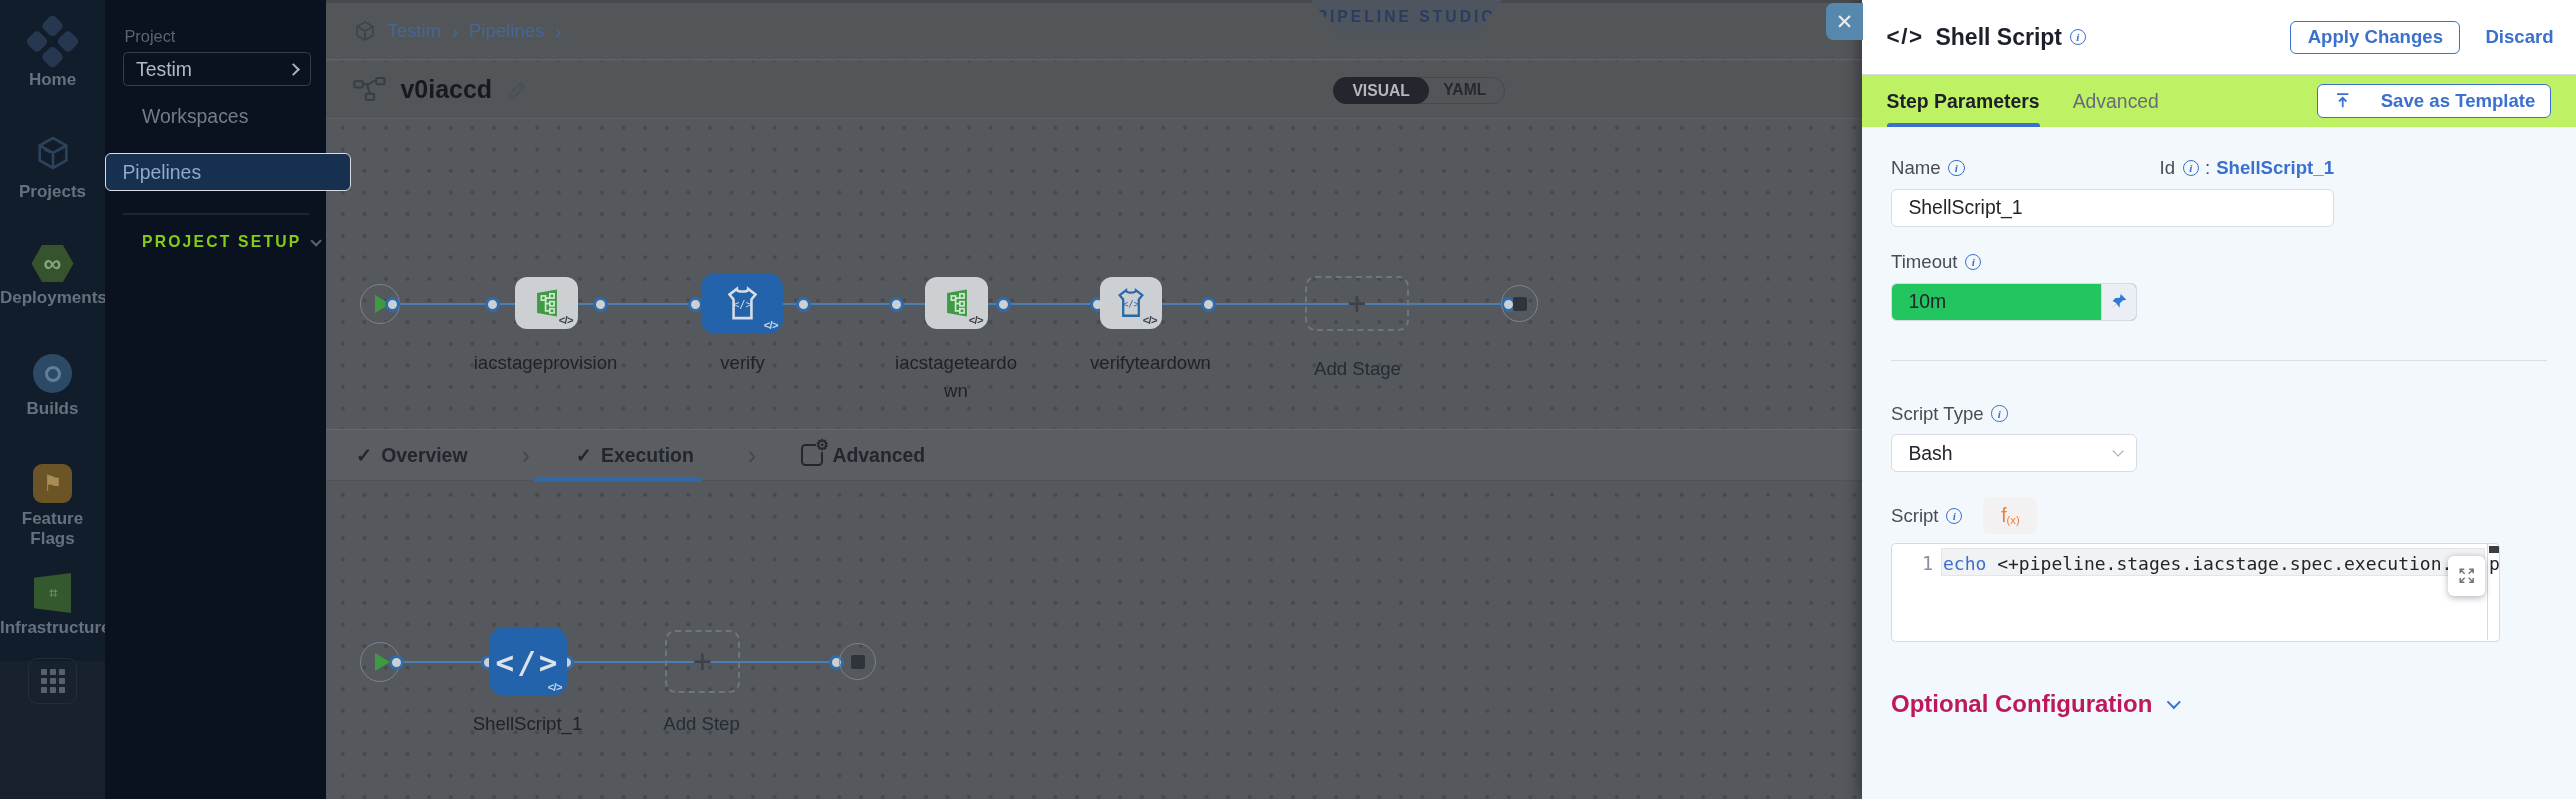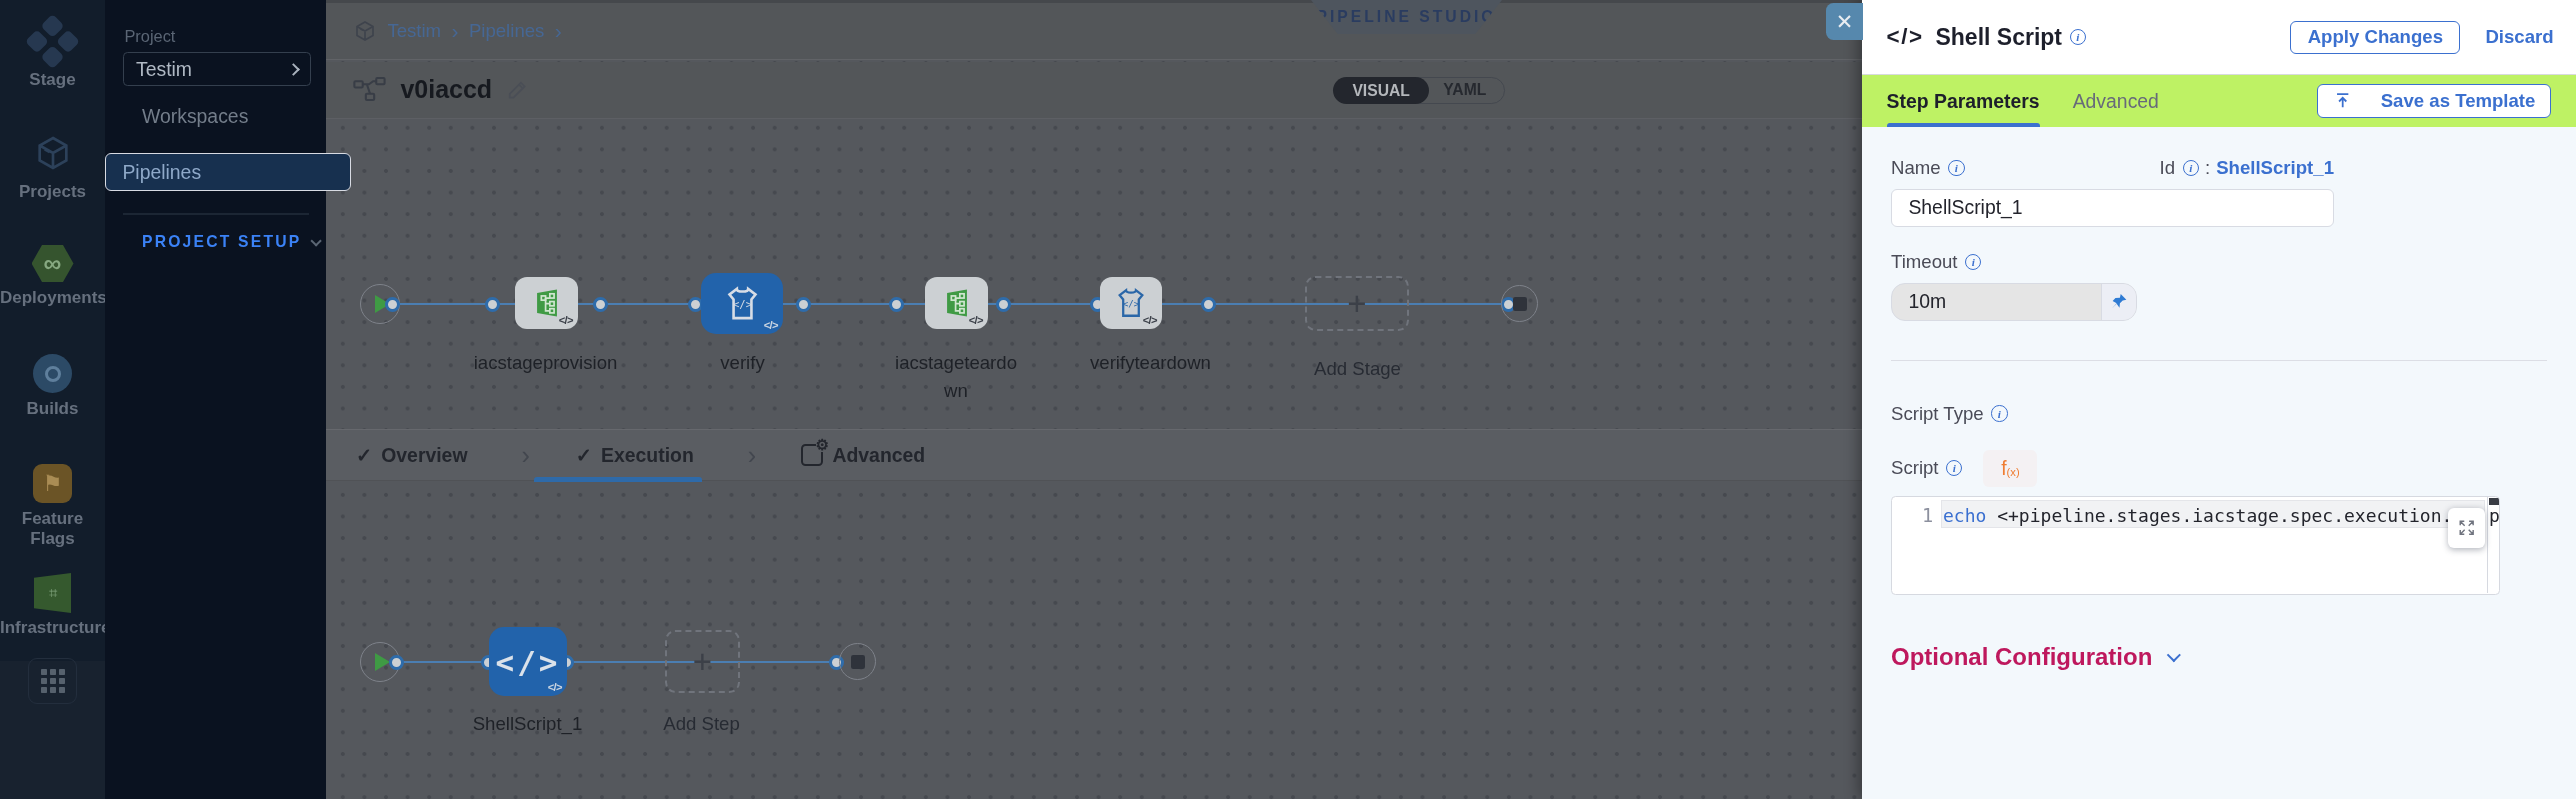"Stage" div.rail-label { text: Stage -> Home }
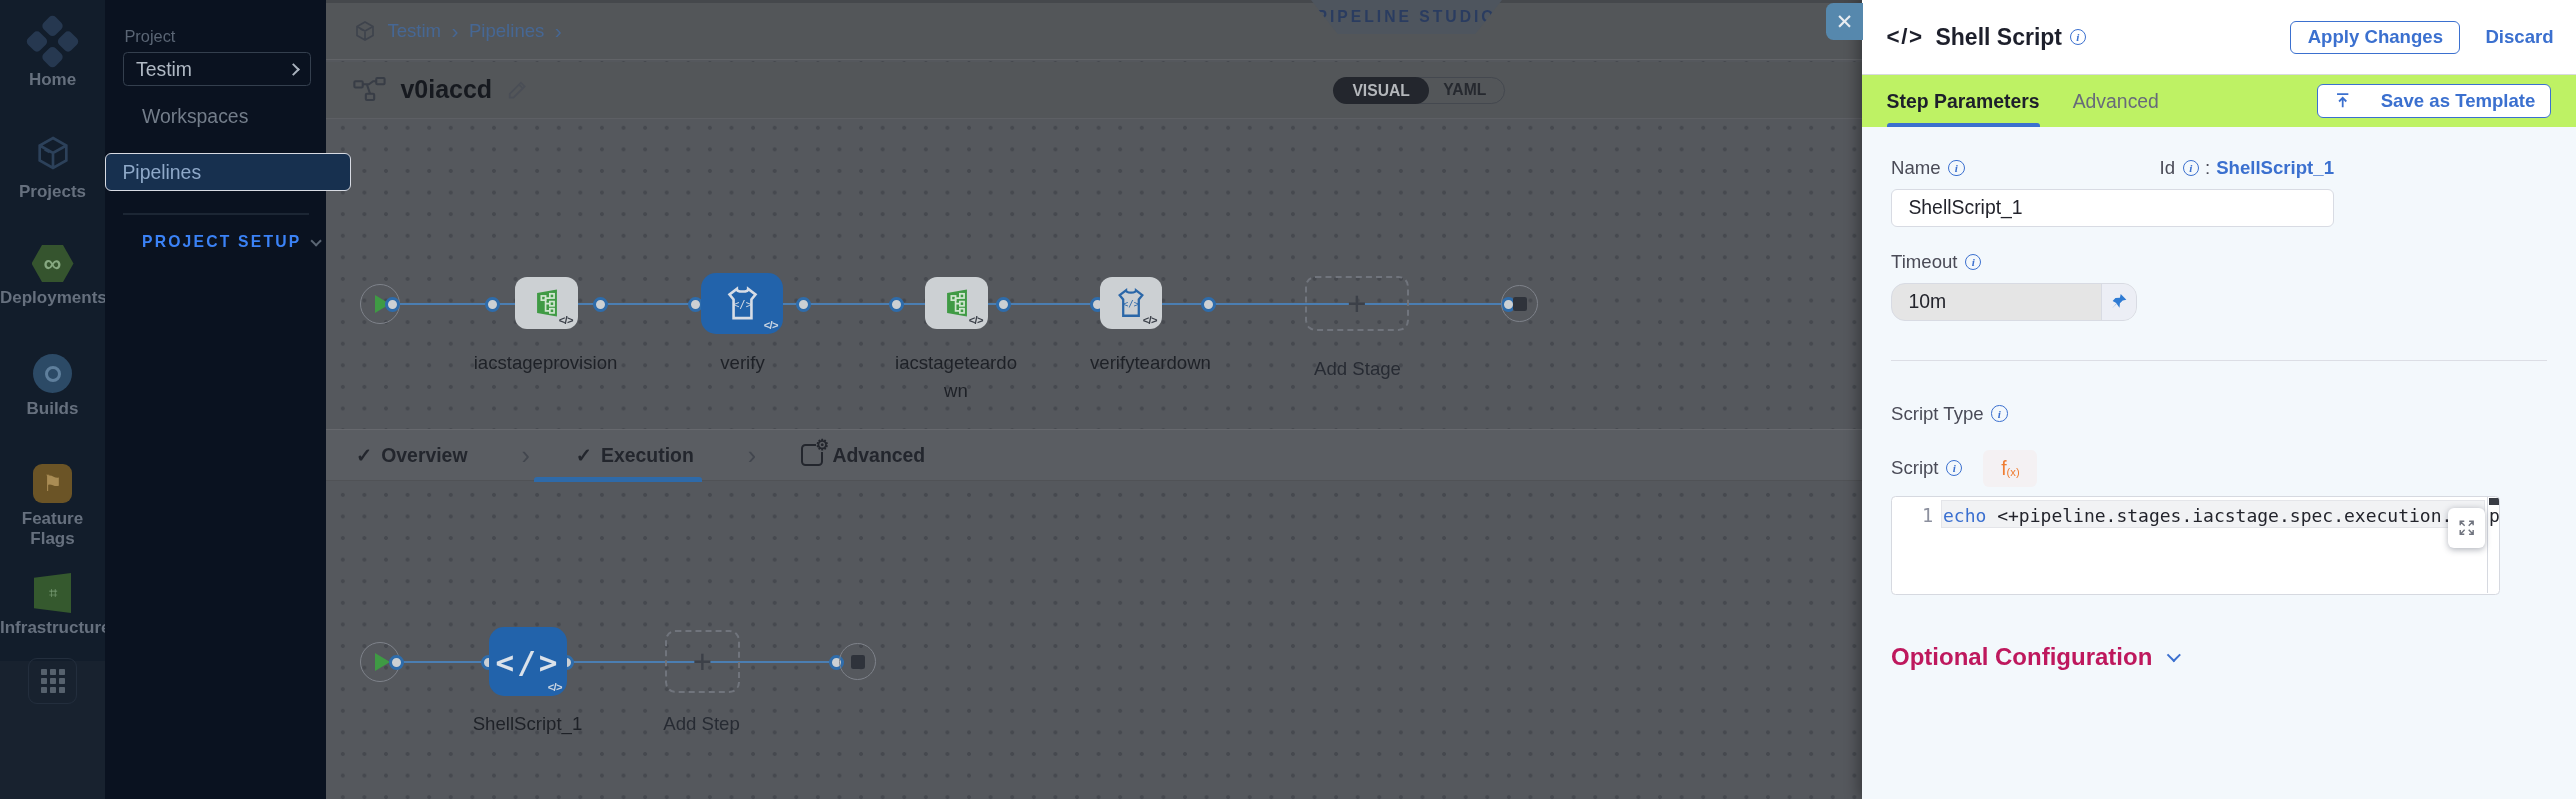"PROJECT SETUP" .nav-setup { color: #3b82f6 -> #84cc16 }
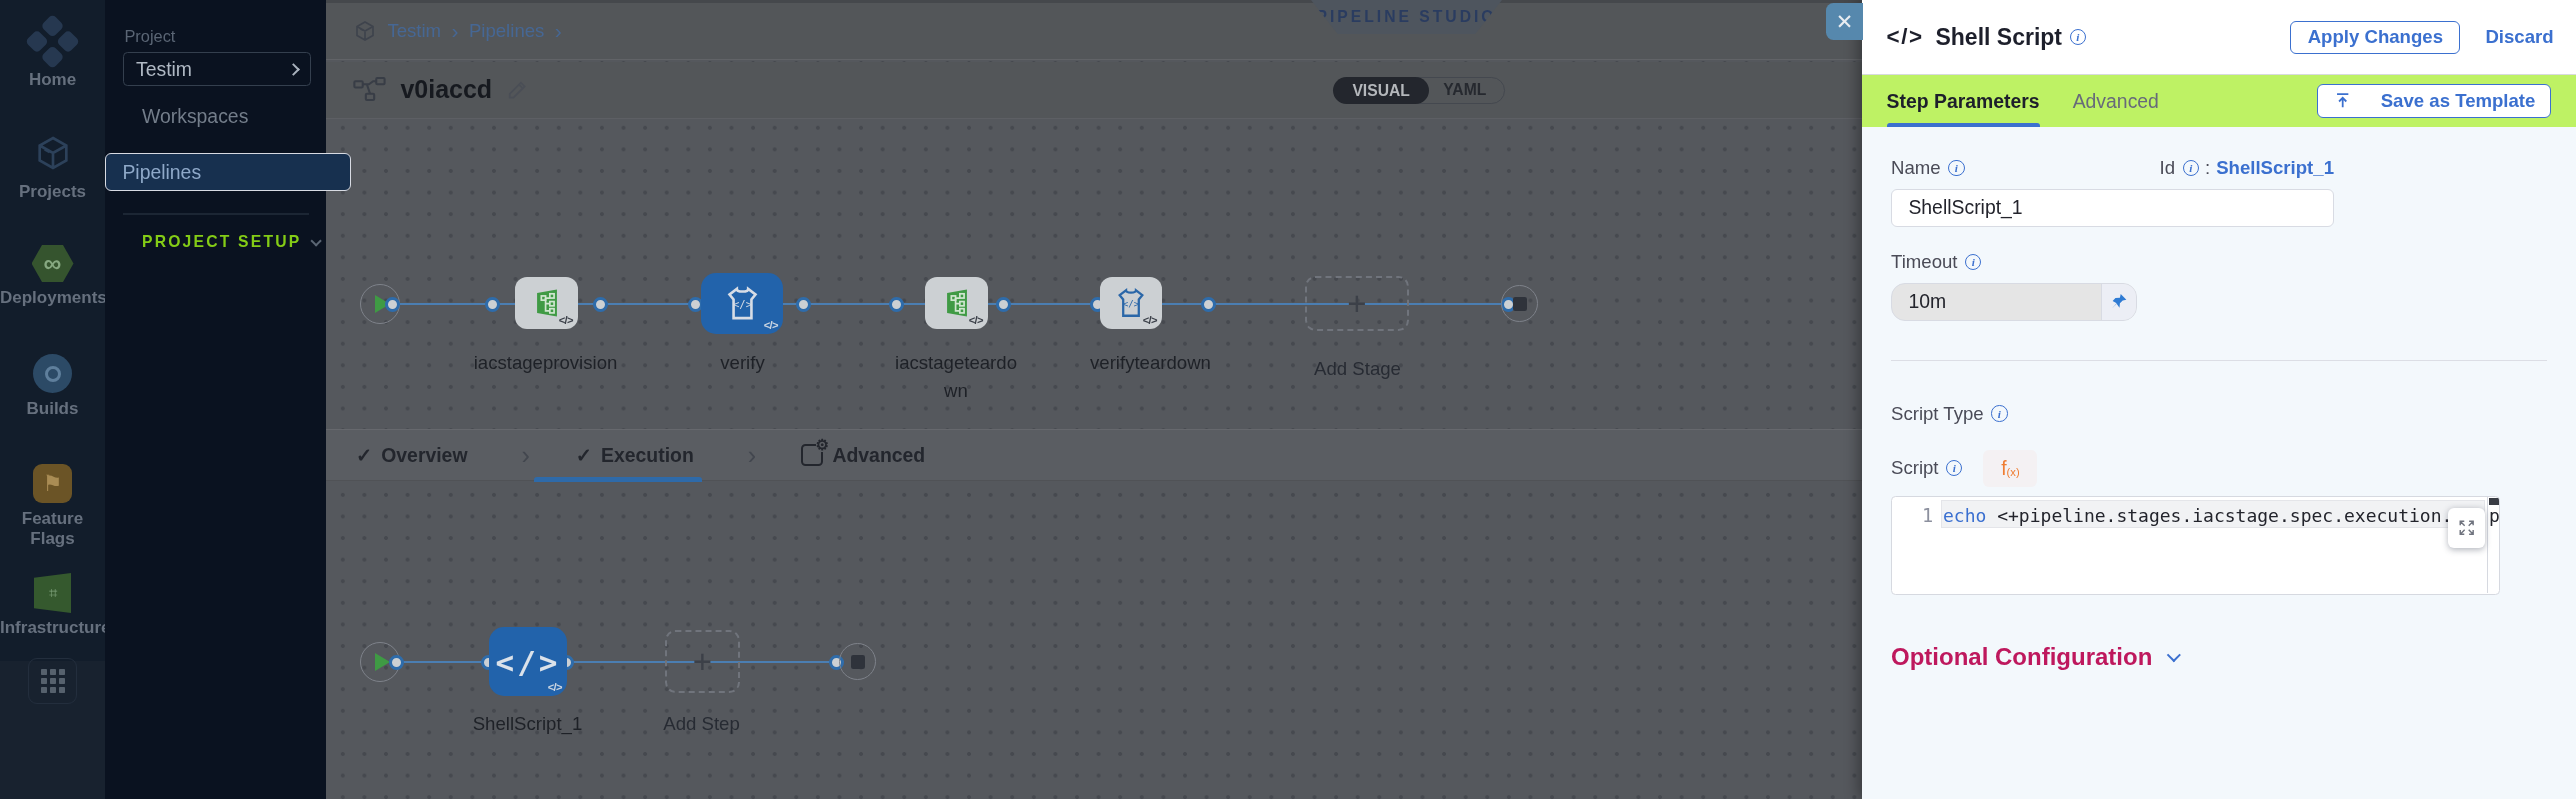"10m" .t-group { background: #e5e5e5 -> #22c55e; border-radius: 14px -> 6px }
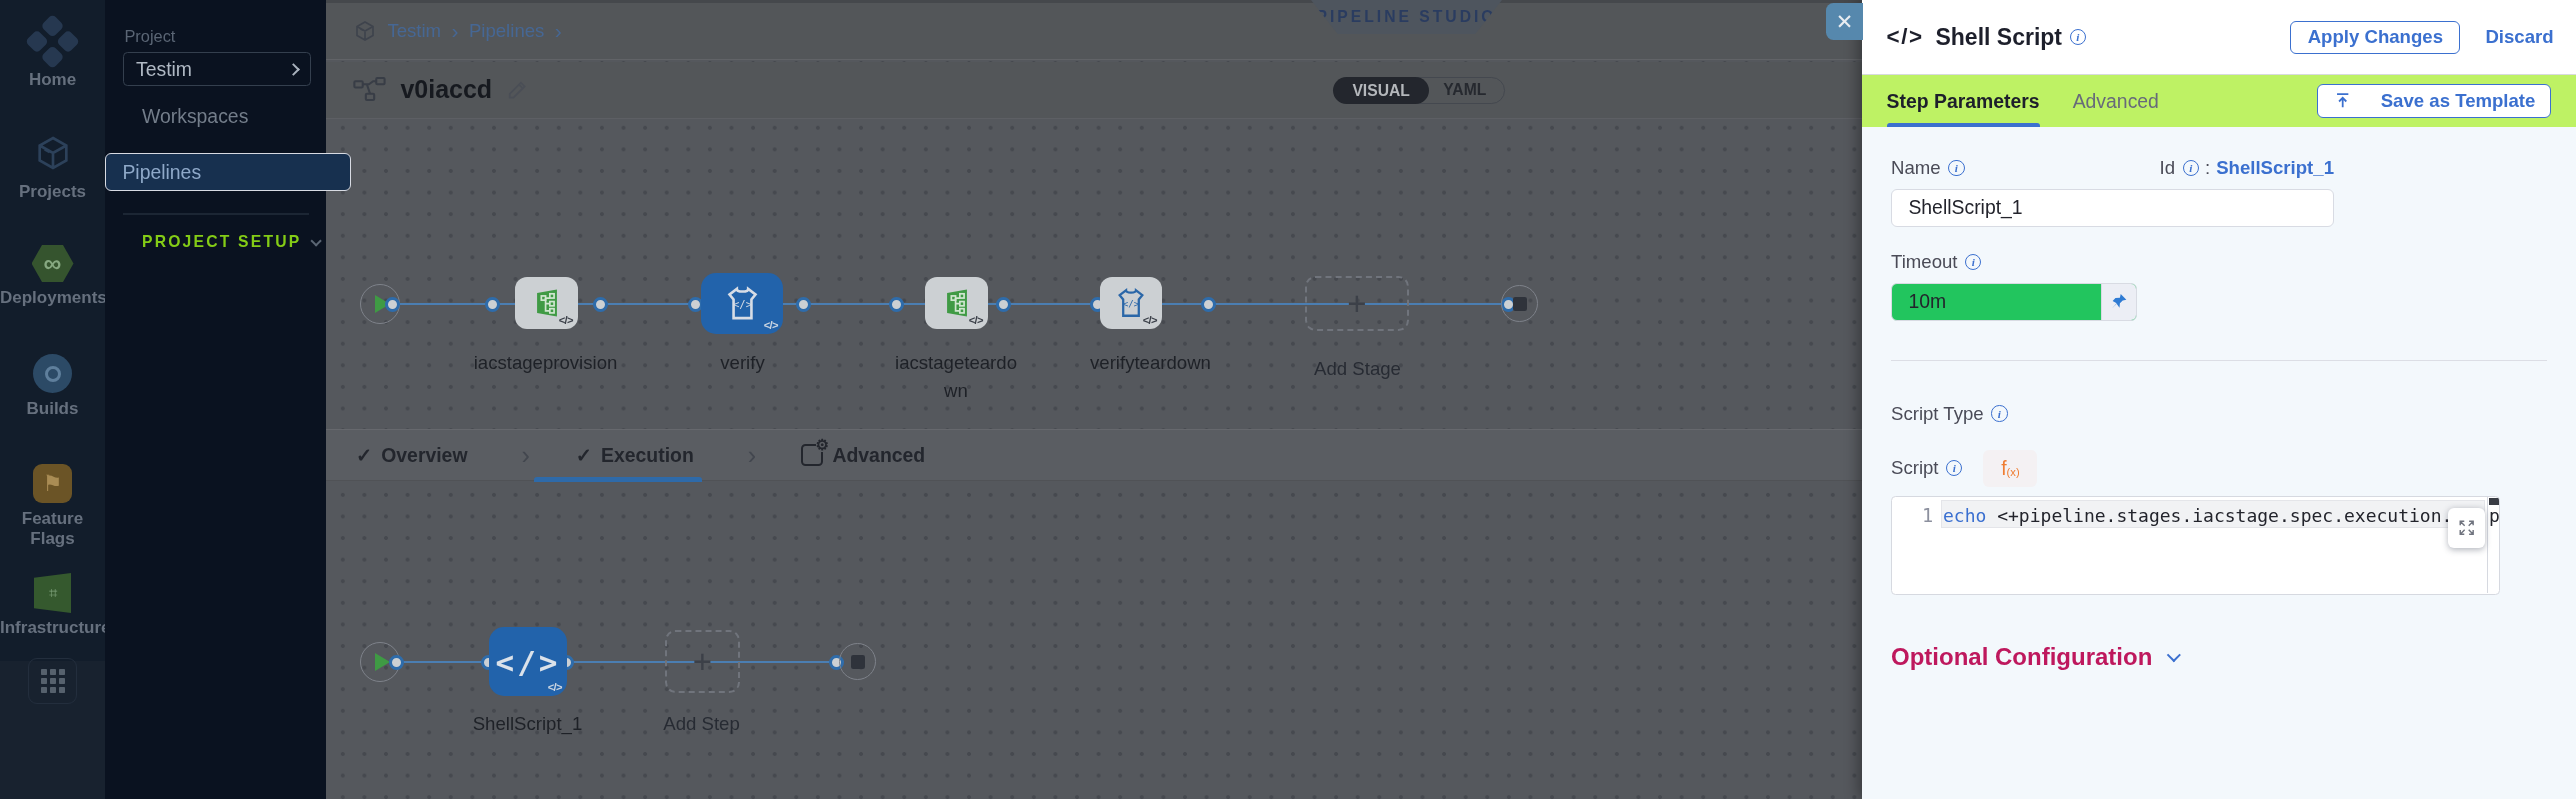"Bash" div.sel { html: none -> <div> <span>Bash</span> <span></span> </div> }
